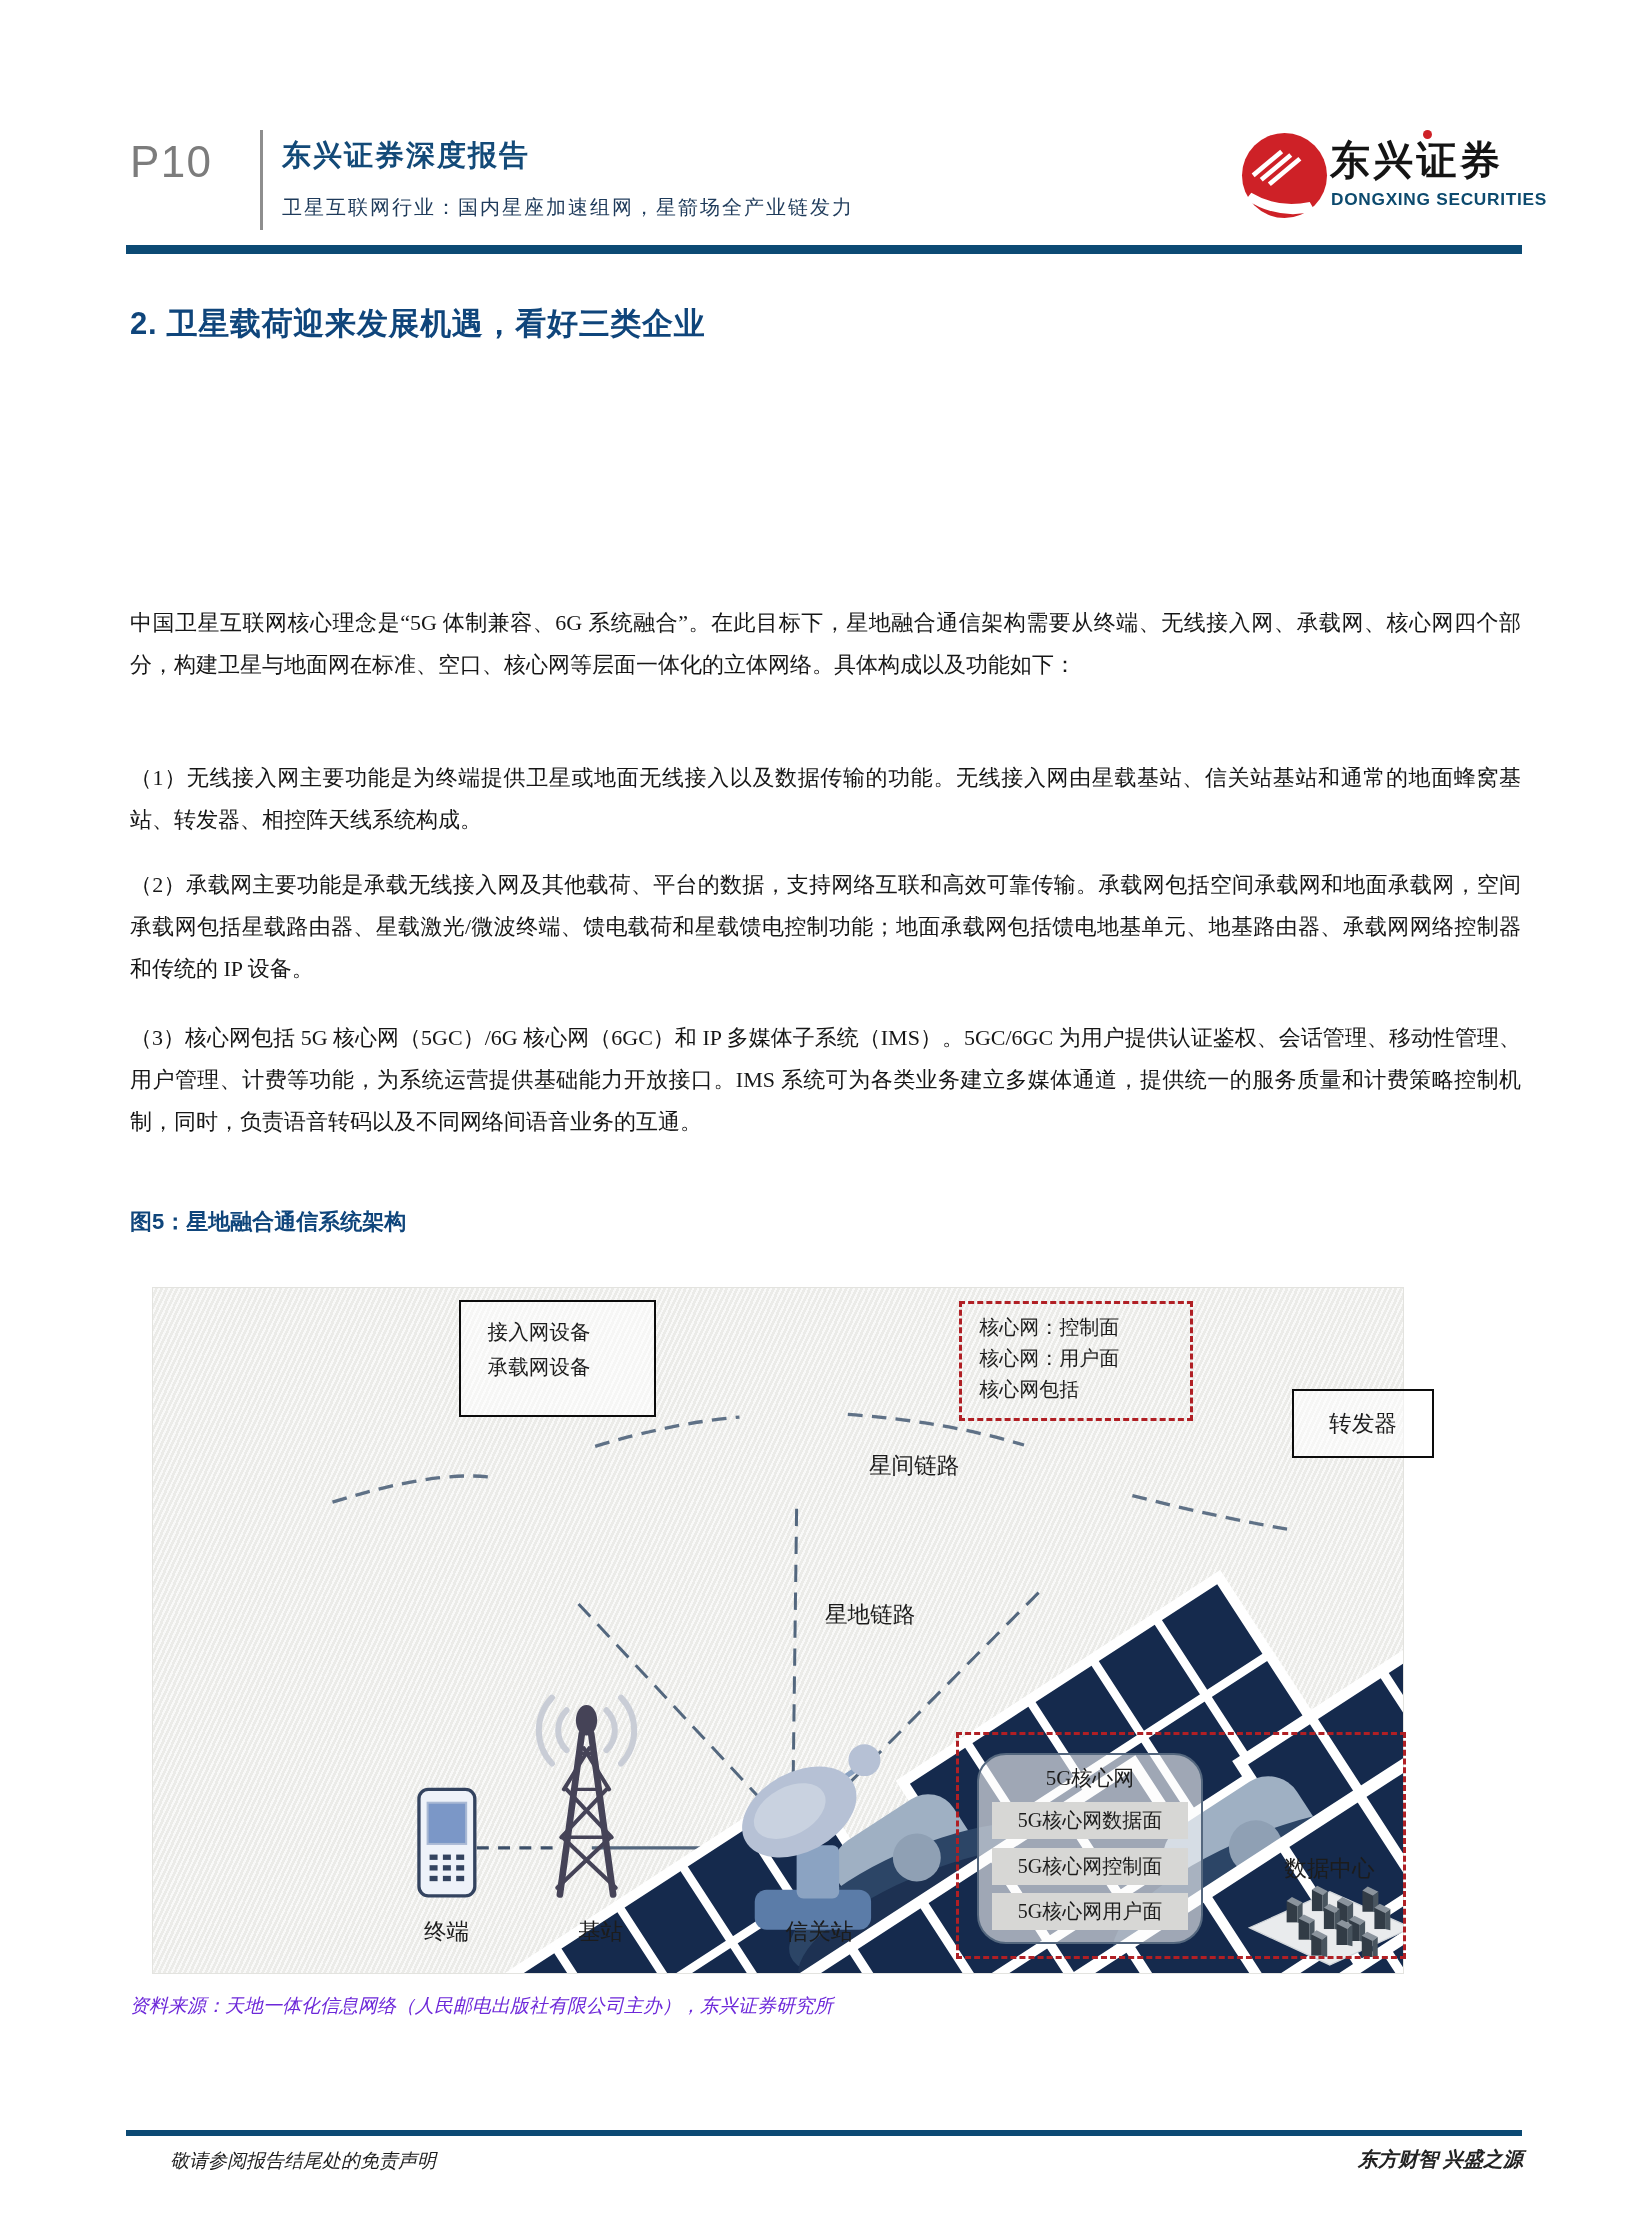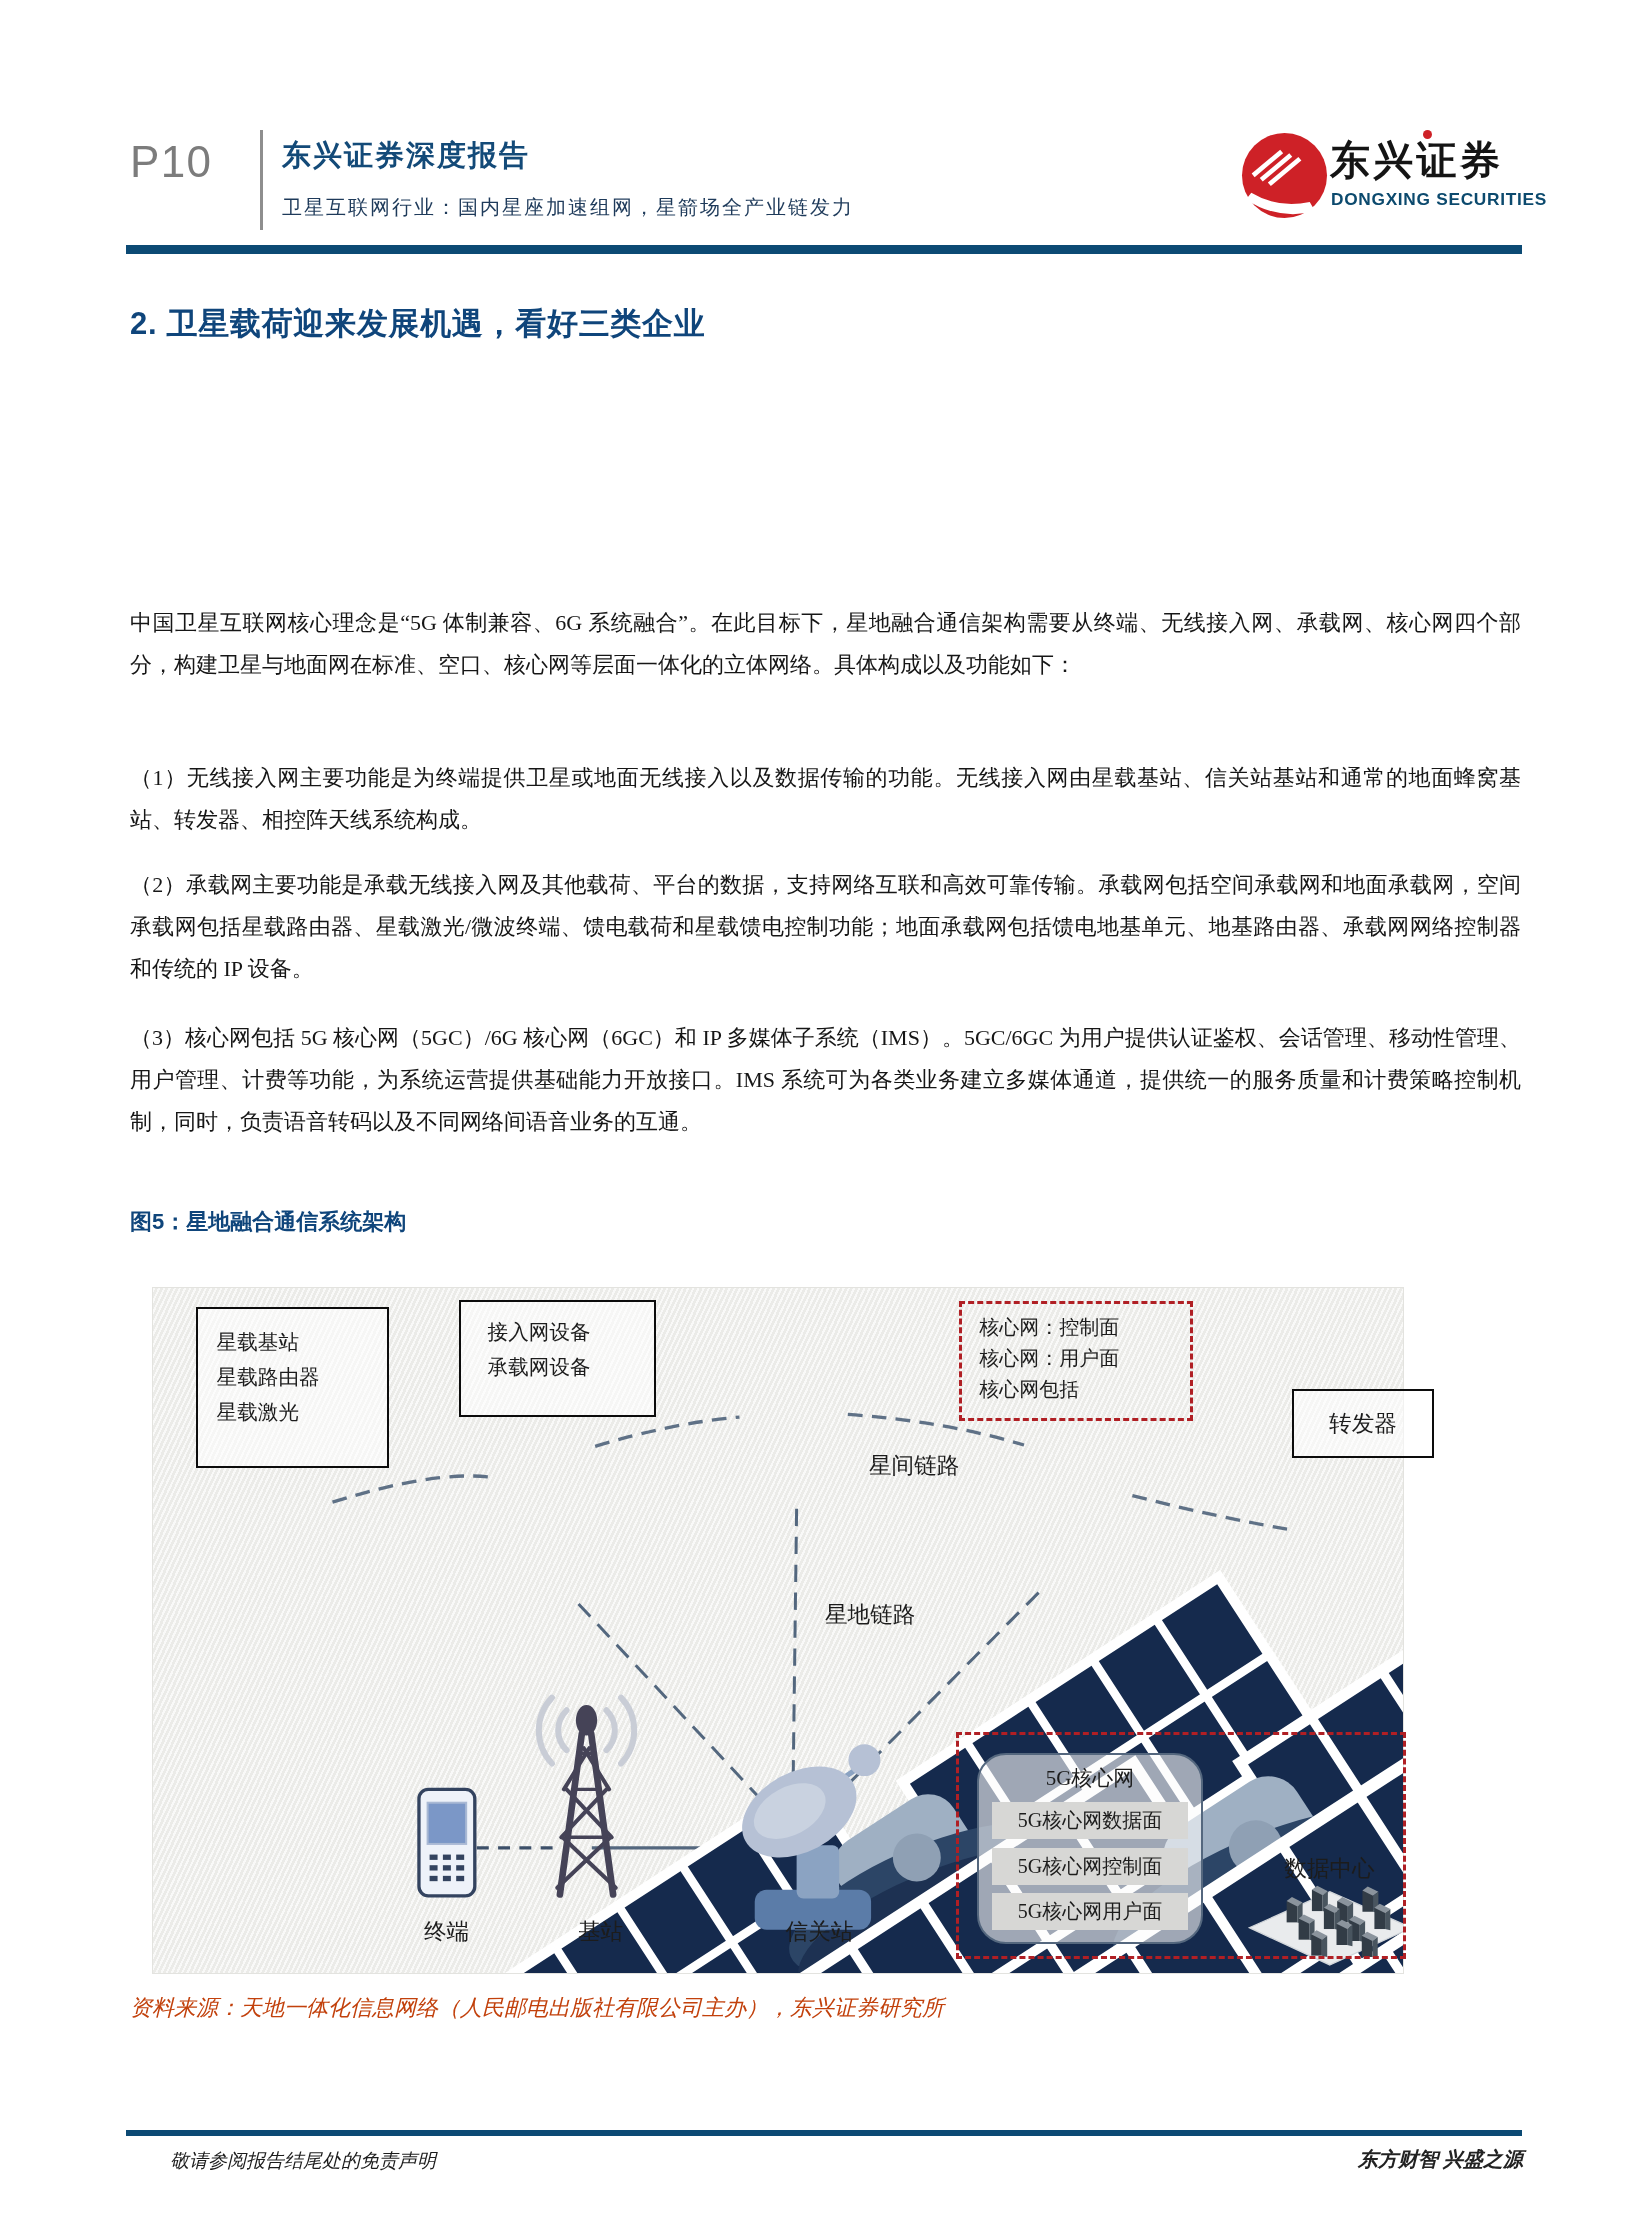"星载基站" div.fbox { html: <div> <div>星载基站</div> <div>星载路由器</div> <div>星载激光</div> </div> -> none }
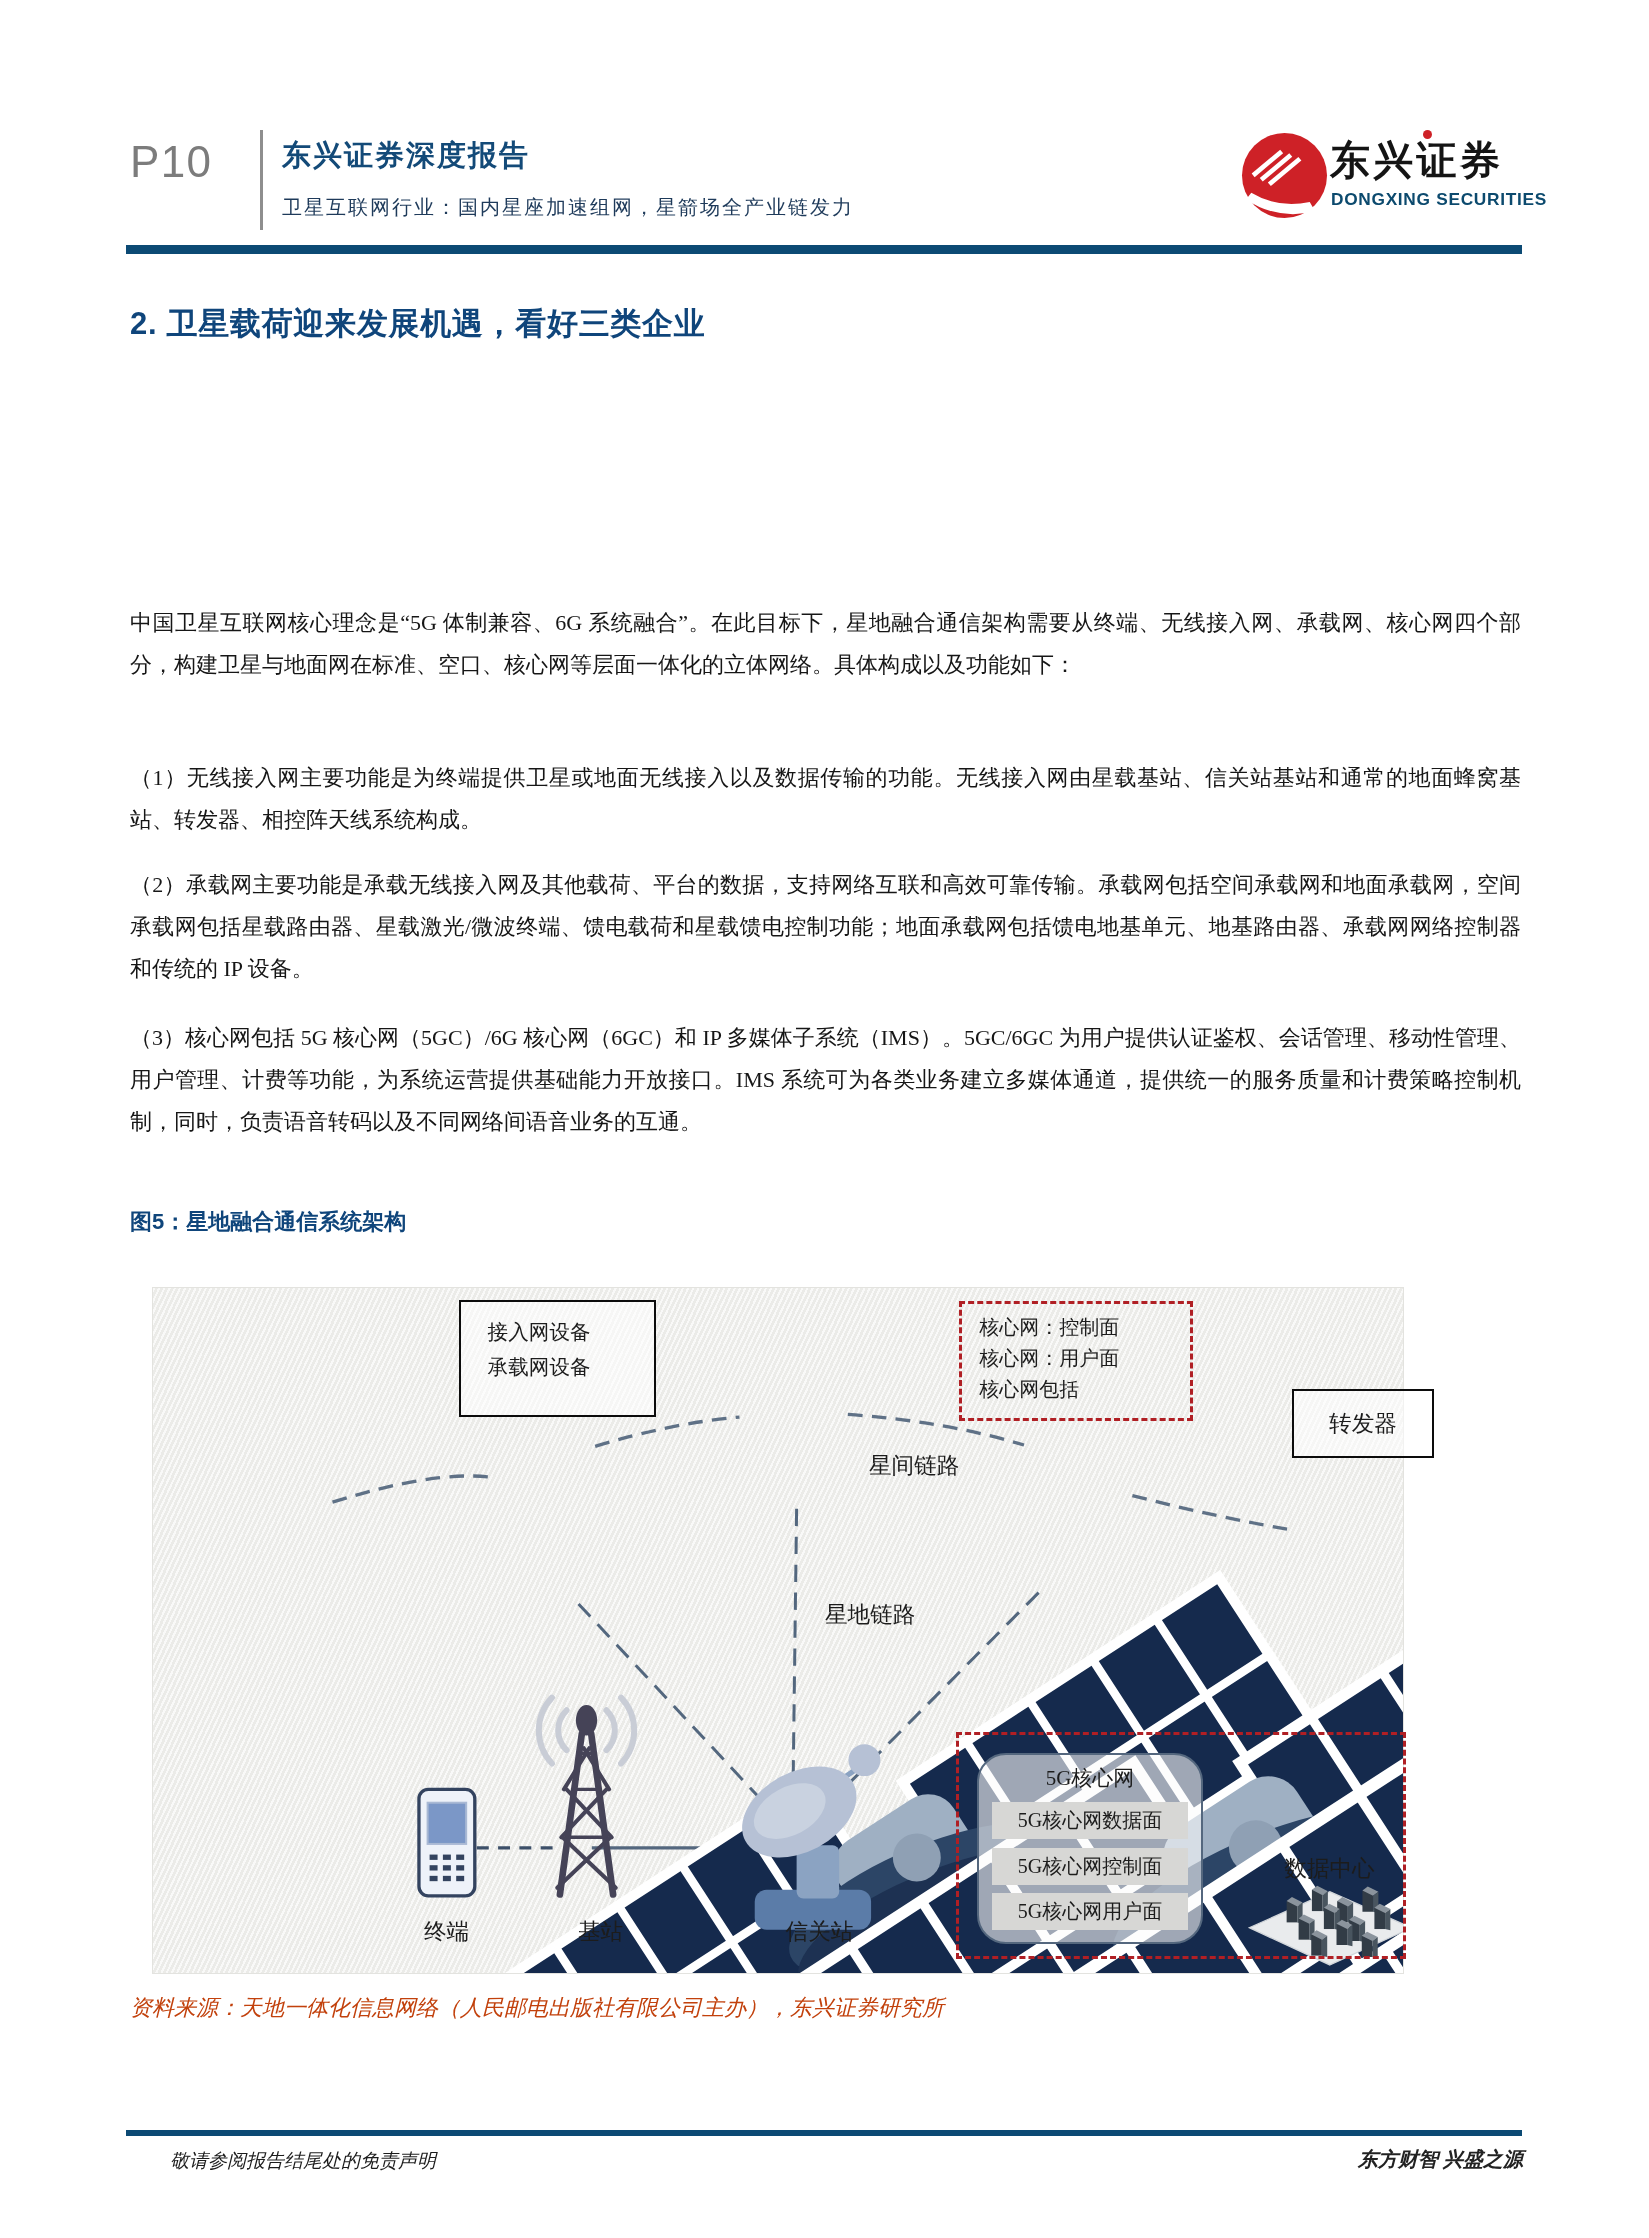"资料来源：天地一体化信息网络（人民邮电出版社有限公司主办），东兴证券研究所" #source { color: #c2410c -> #6d28d9; font-size: 22px -> 19px }
